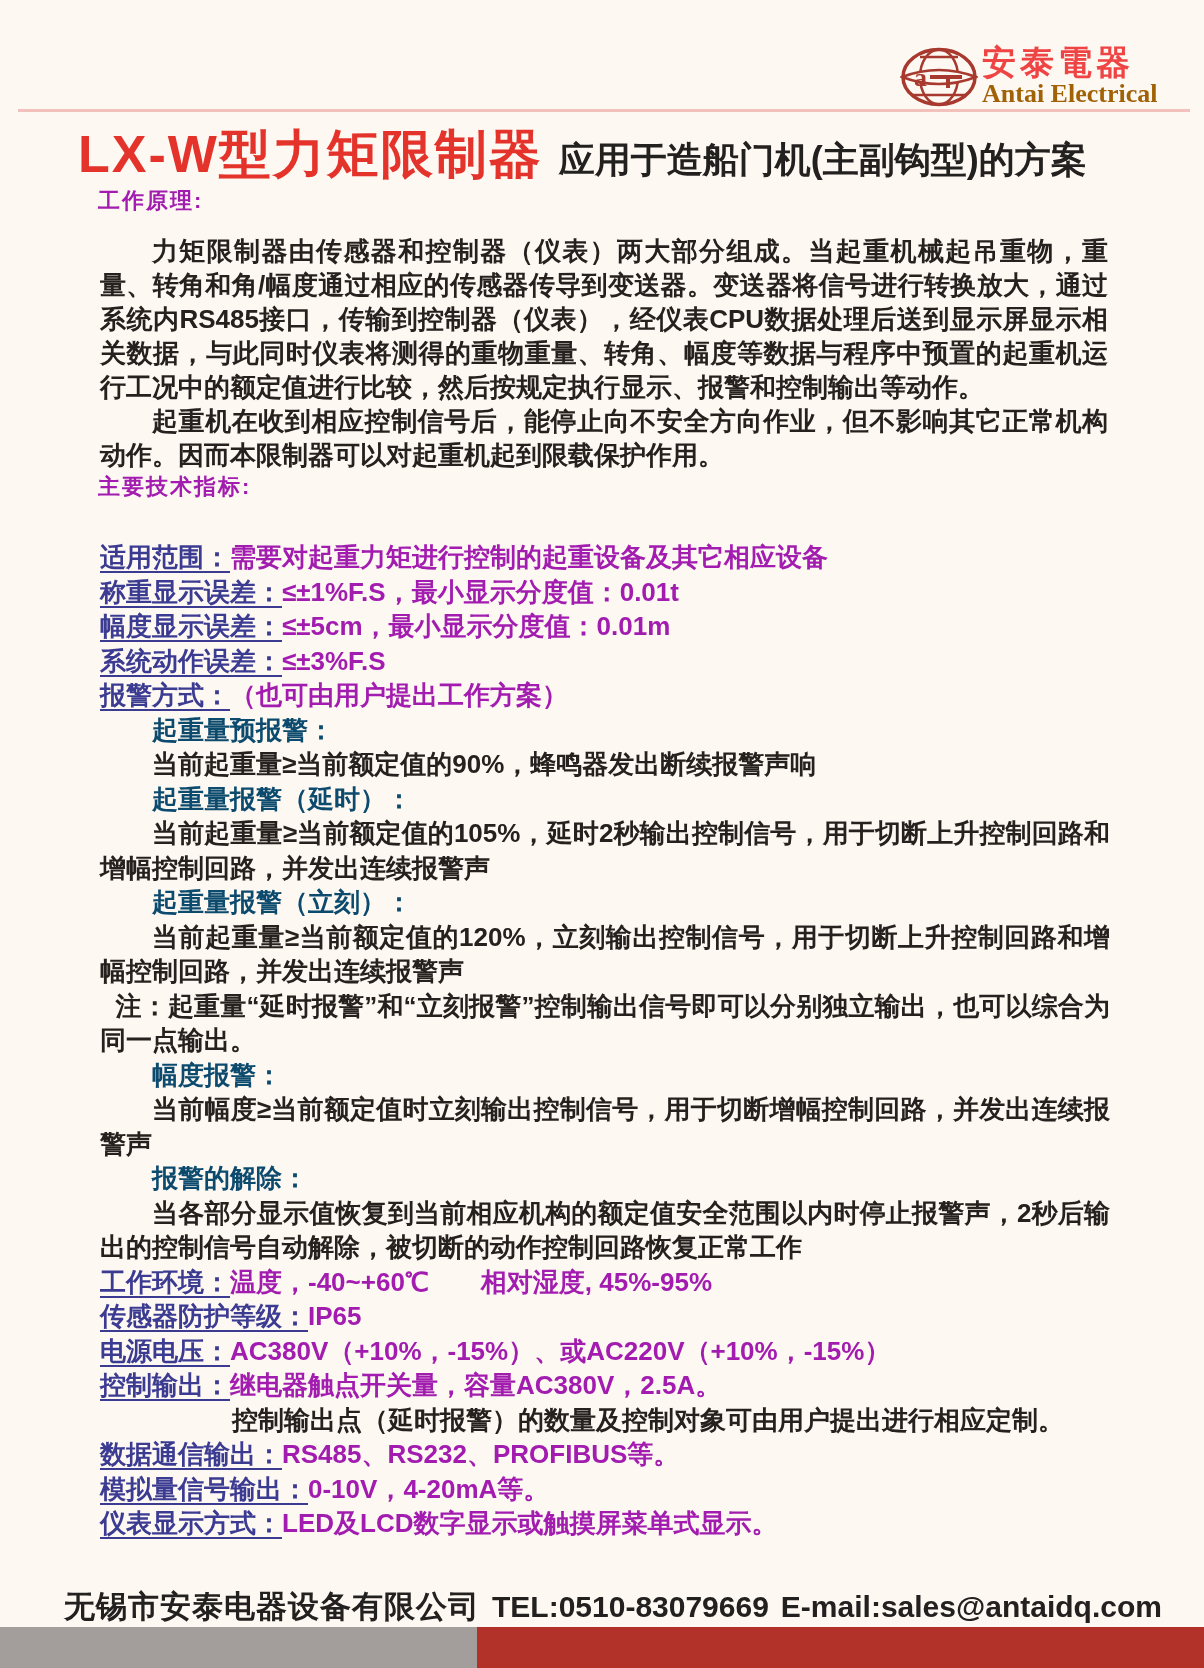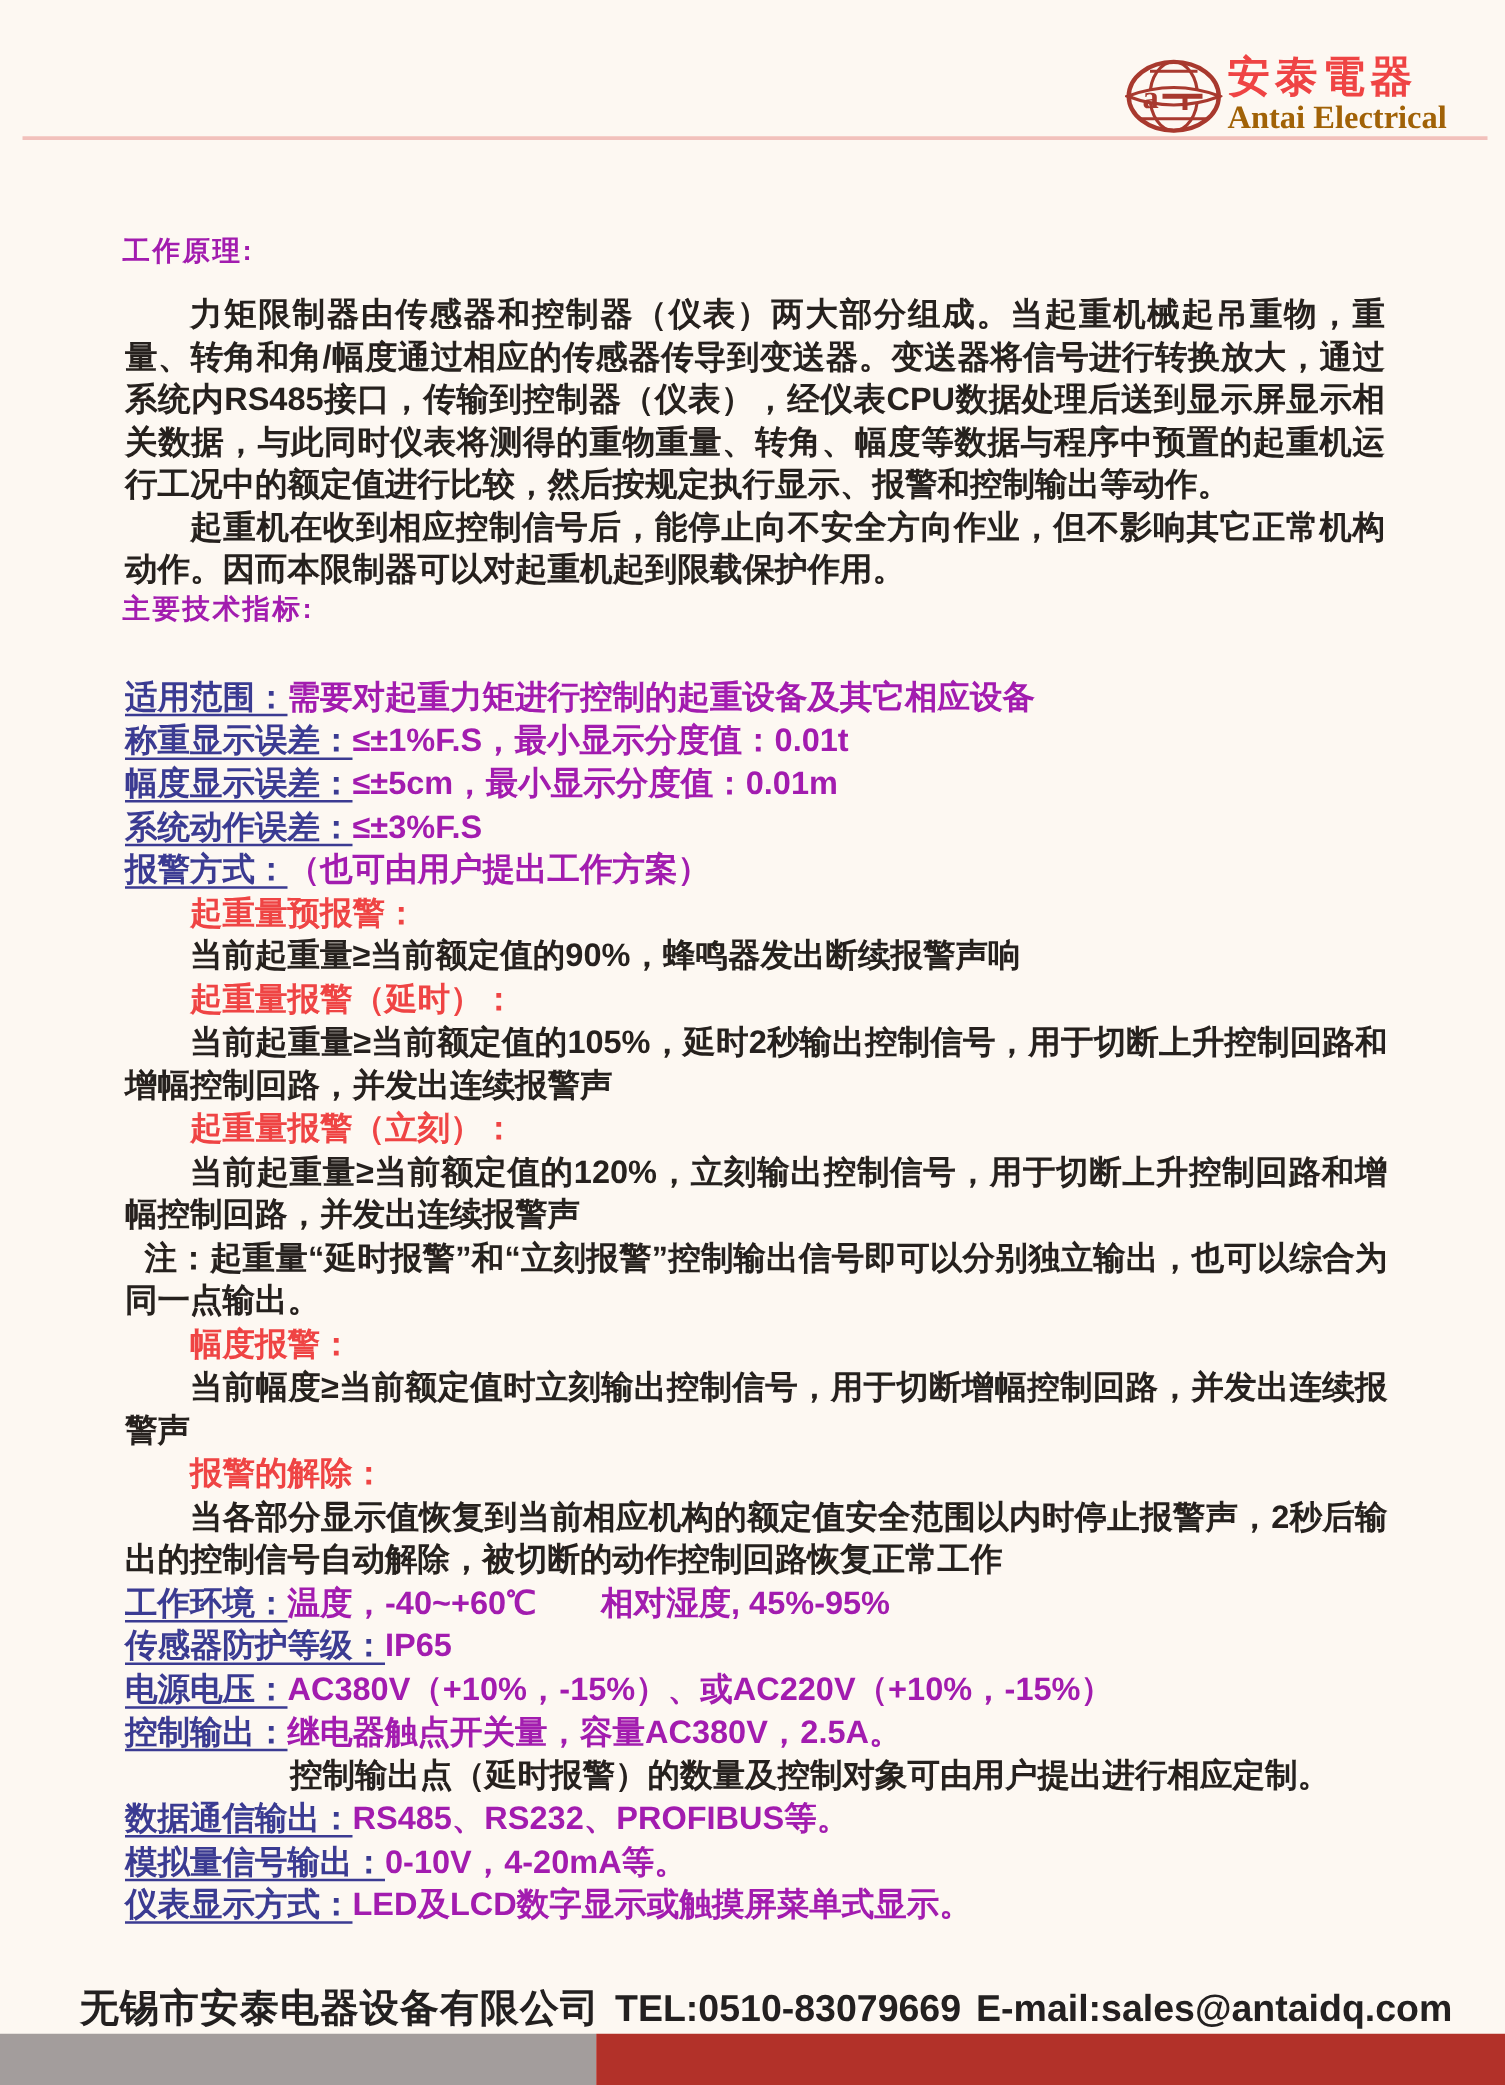"LX-W型力矩限制器" div.title-row { html: none -> <div> <span>LX-W型力矩限制器</span> <span>应用于造船门机(主副钩型)的方案</span> </div> }
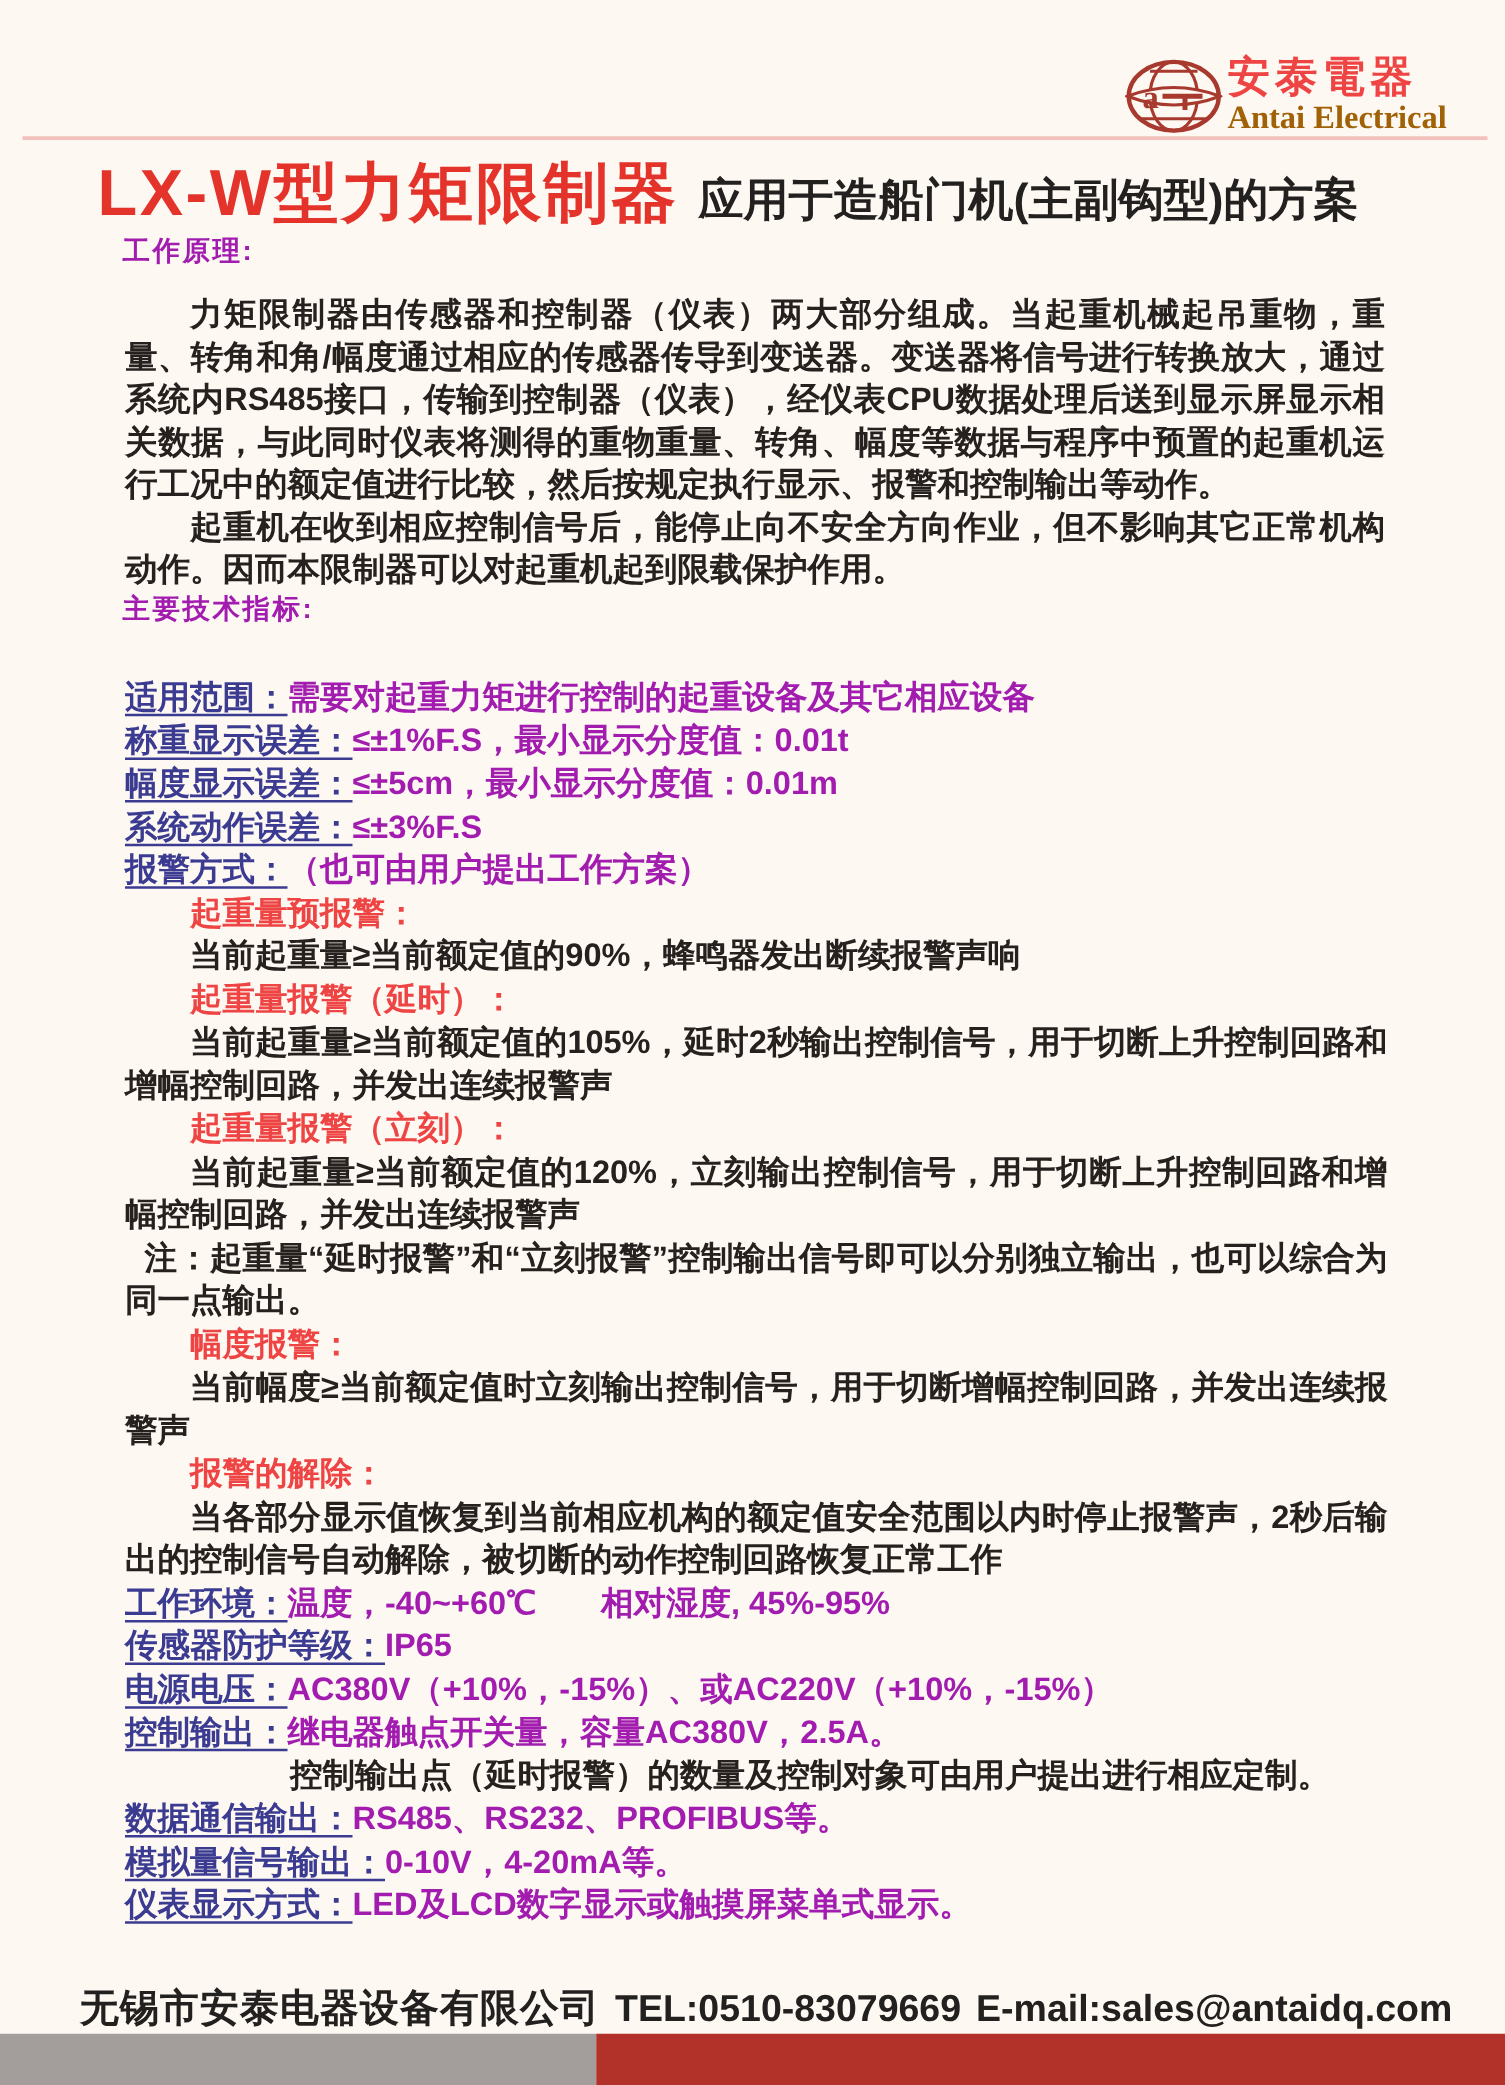"起重量预报警：" .spec-subhead { color: #ef4444 -> #0c4a6e }
